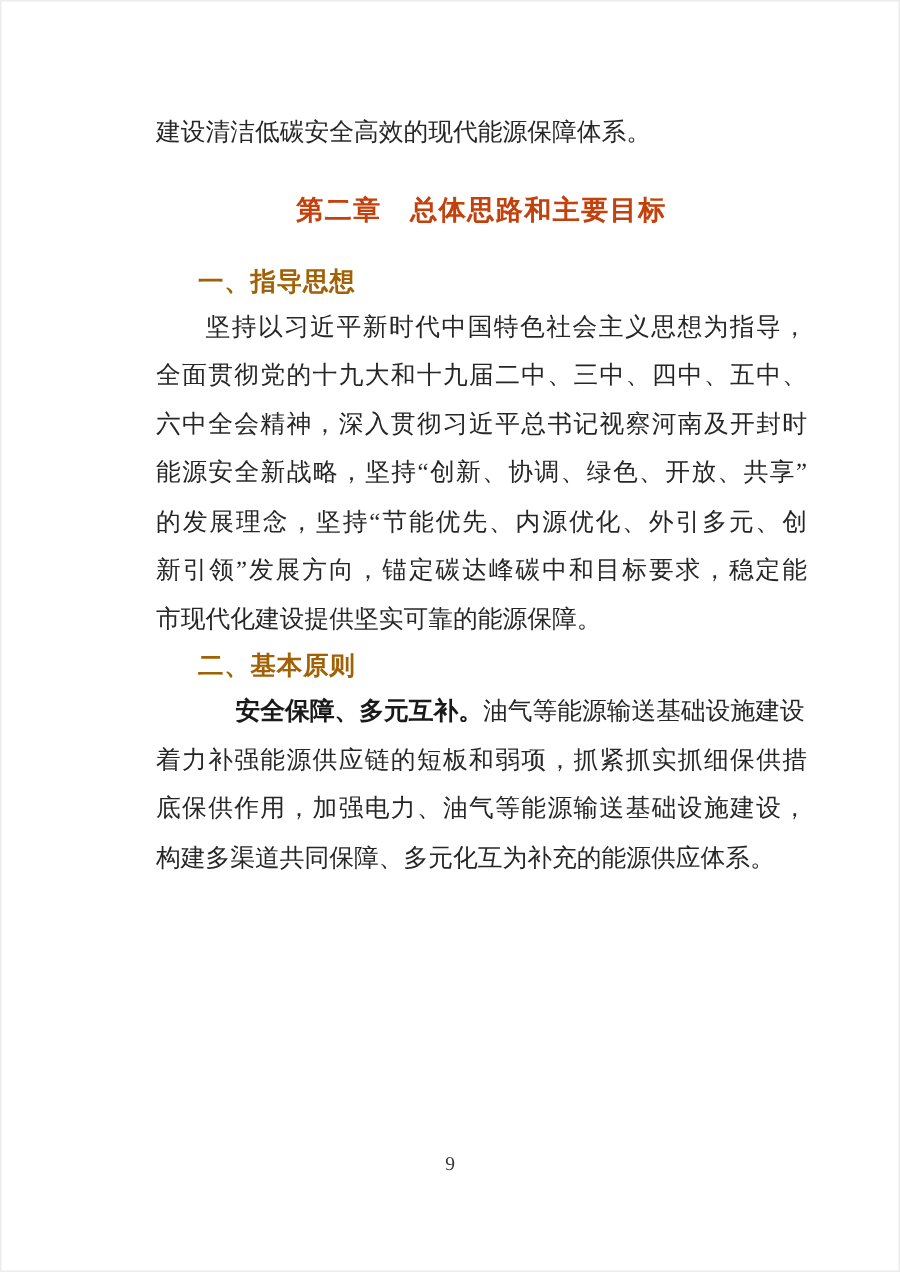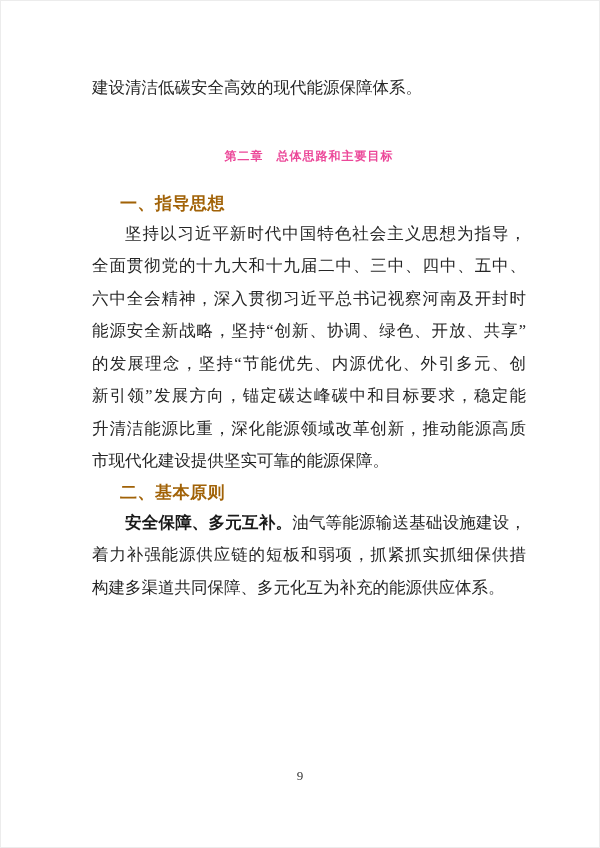"建设清洁低碳安全高效的现代能源保障体系。" .content { left: 92px -> 104px }
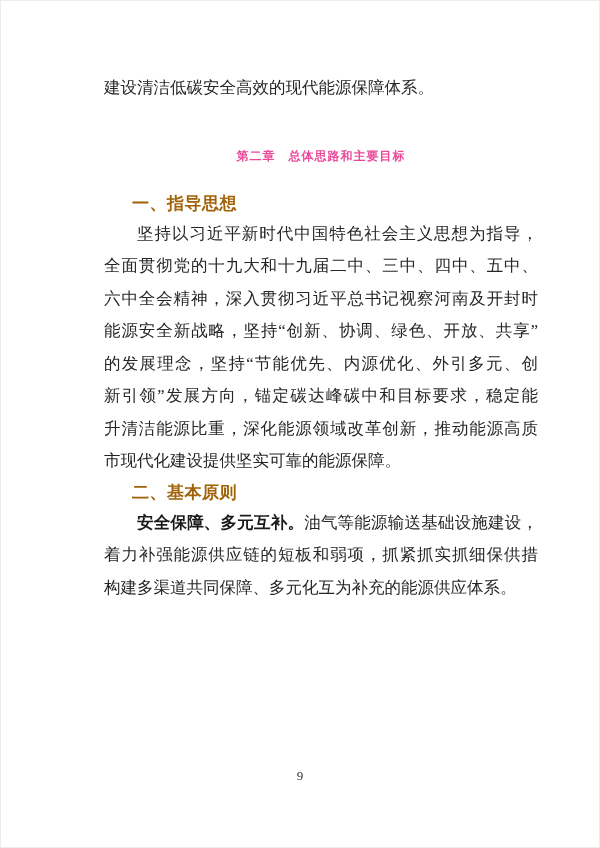"第二章 总体思路和主要目标" .chapter-title { color: #ec4899 -> #c2410c; font-size: 12px -> 18px; margin-top: 36px -> 20px }
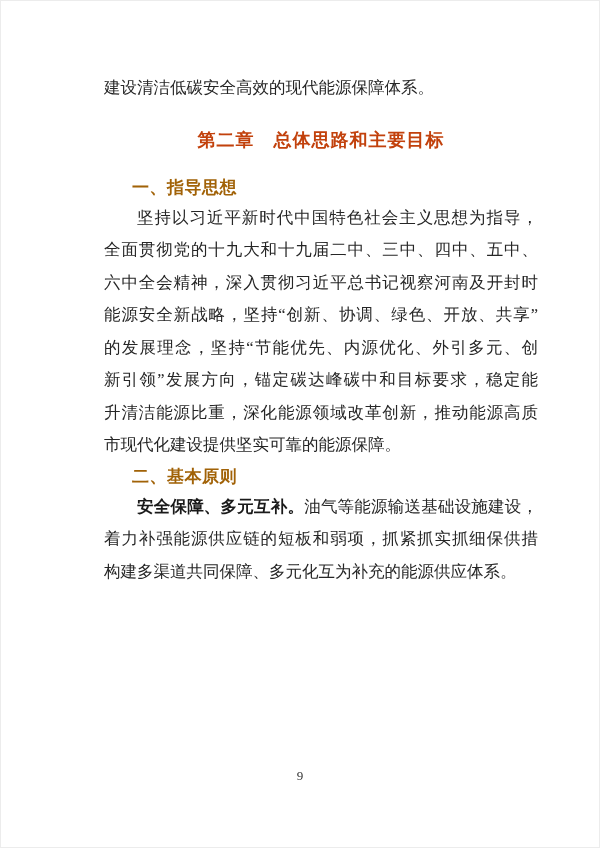"升清洁能源比重，深化能源领域改革创新，推动能源高质" div.bodyline { html: <div>升清洁能源比重，深化能源领域改革创新，推动能源高质</div> -> none }
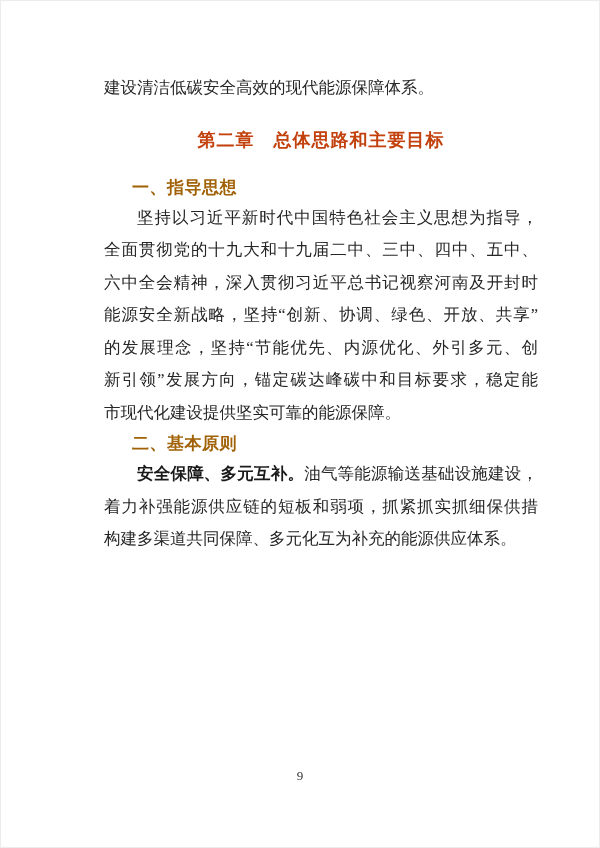"安全保障、多元互补。" .lead-bold { margin-left: none -> 20px }
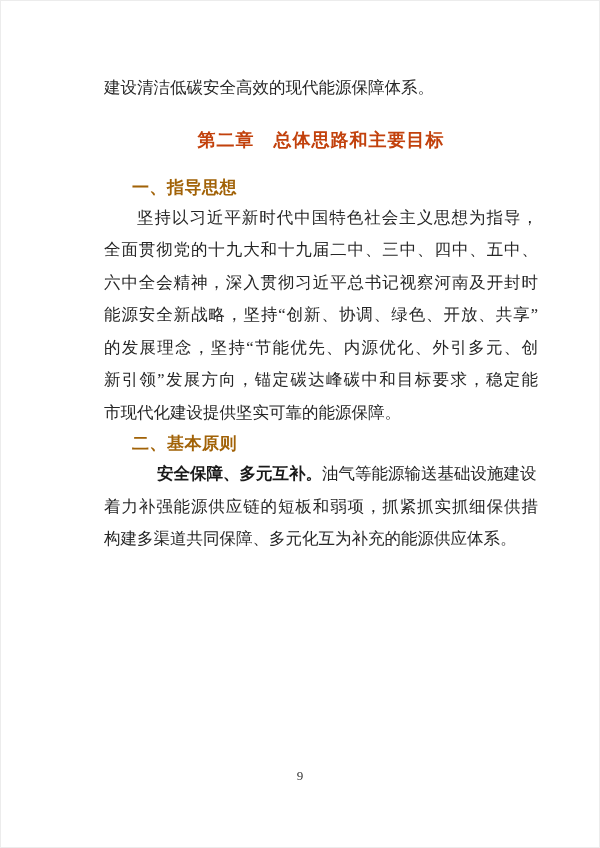"底保供作用，加强电力、油气等能源输送基础设施建设，" div.bodyline { html: none -> <div>底保供作用，加强电力、油气等能源输送基础设施建设，</div> }
